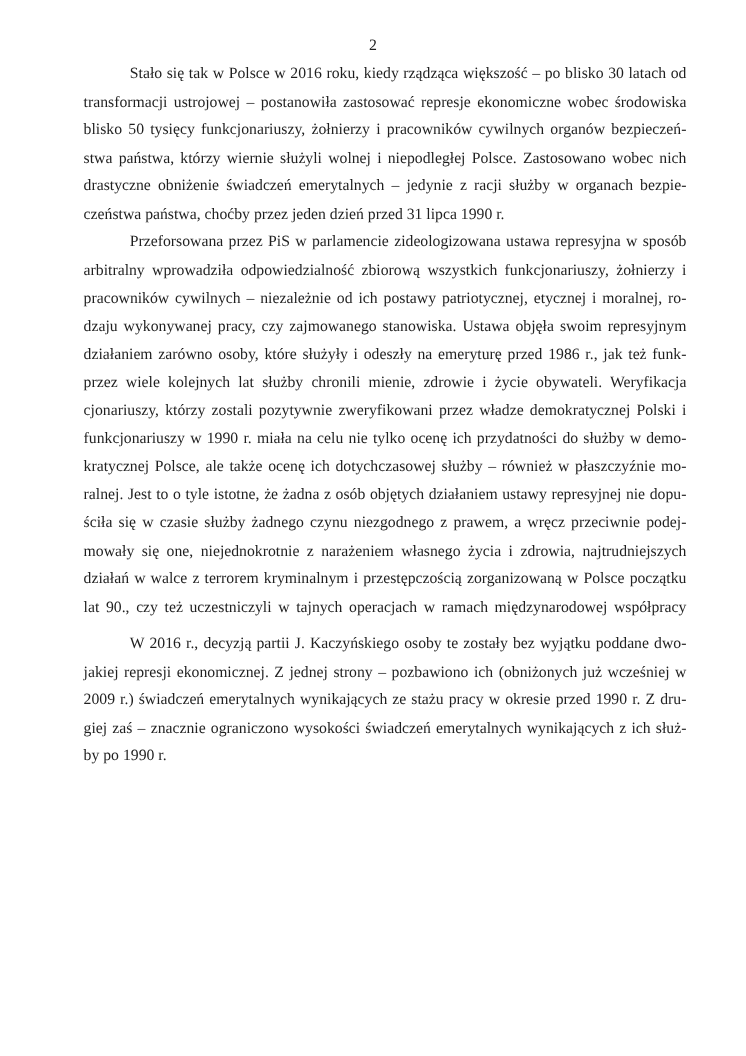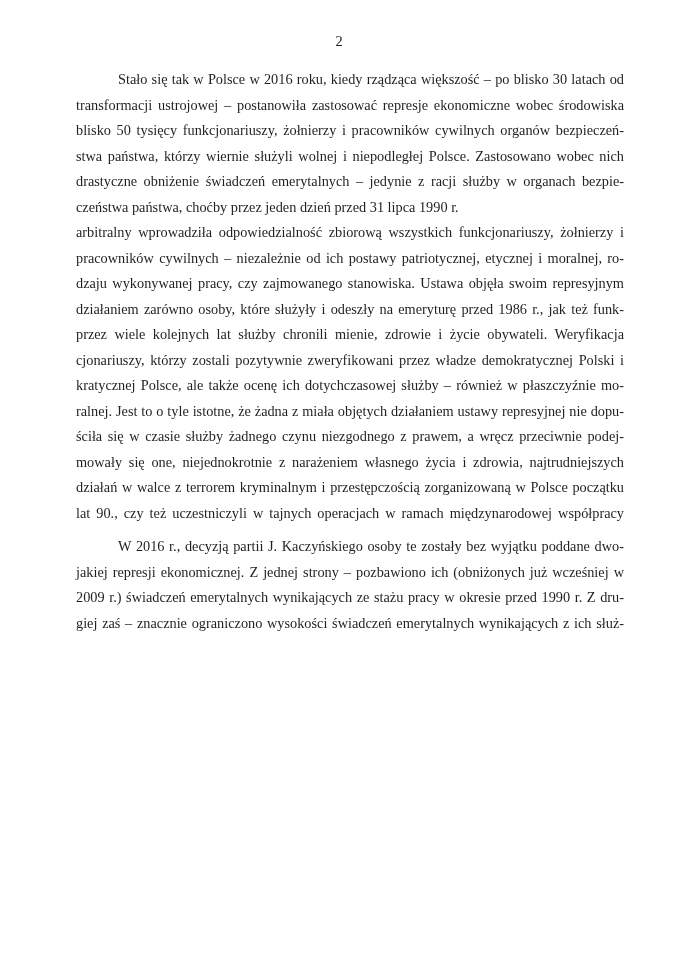"Stało się tak w Polsce" .content { top: 67px -> 55px }
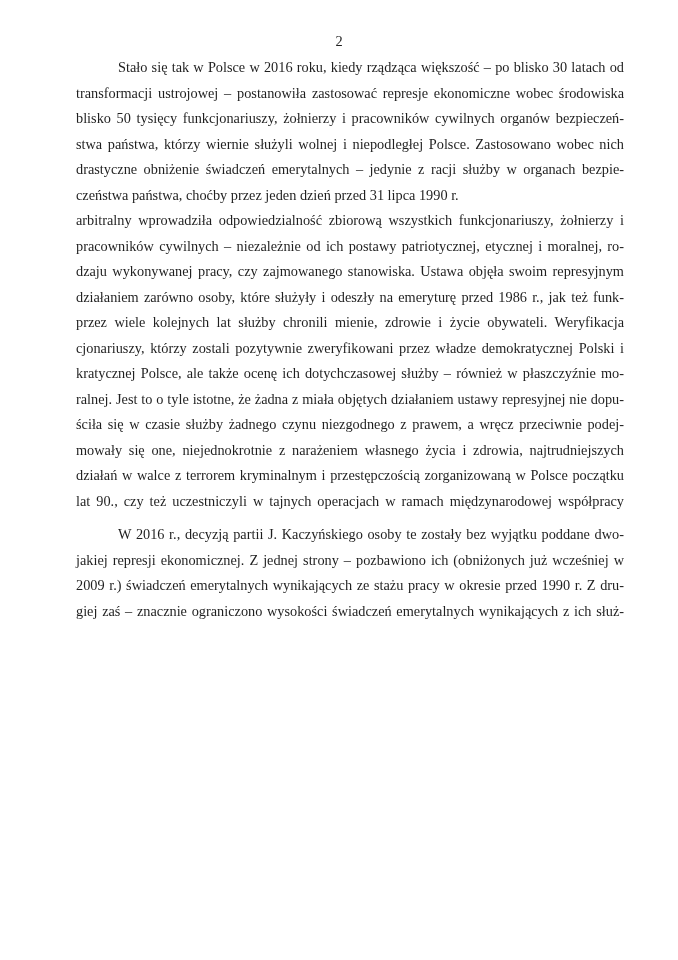"Przeforsowana przez PiS w parlamencie" span.ln { html: none -> <span>Przeforsowana przez PiS w parlamencie zideologizowana ustawa represyjna w sposób</span> }
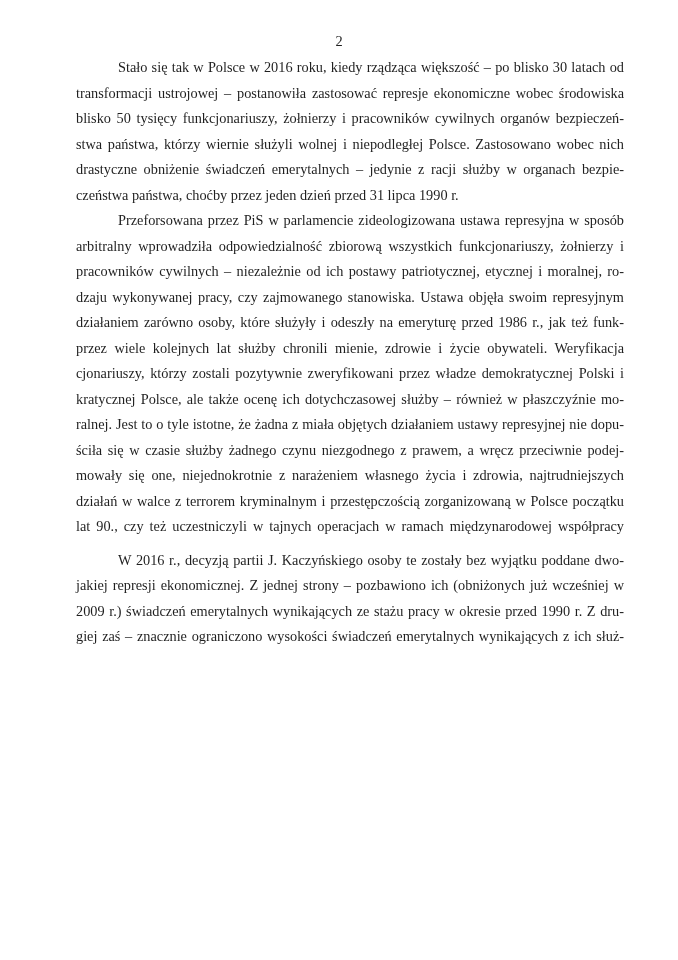"funkcjonariuszy w 1990 r. miała" span.ln { html: none -> <span>funkcjonariuszy w 1990 r. miała na celu nie tylko ocenę ich przydatności do służby w demo-</span> }
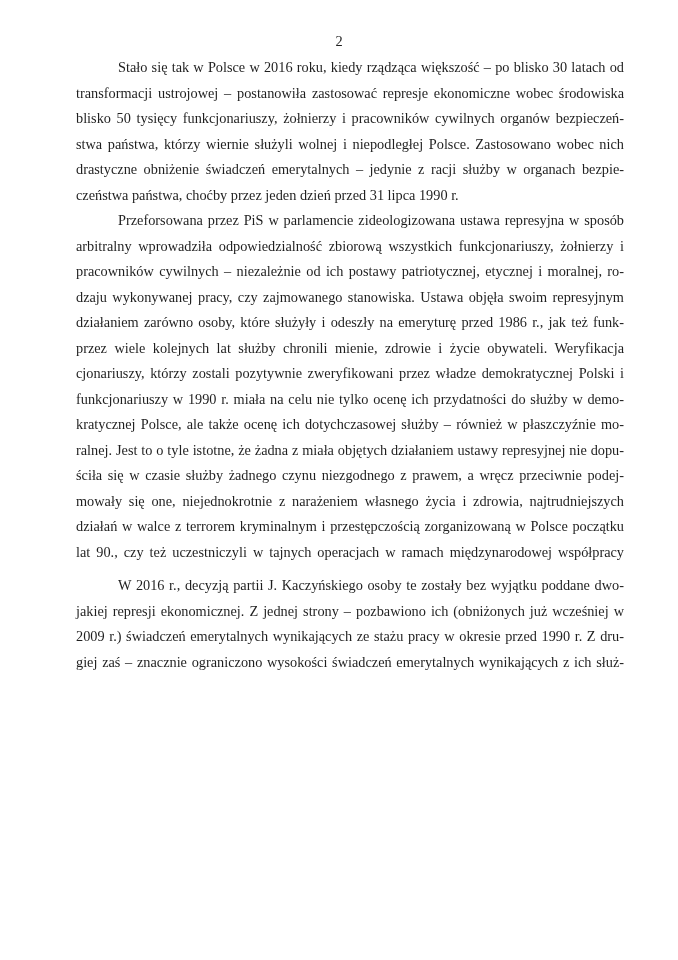"ralnej. Jest to o tyle" span.ln { text: miała -> osób }
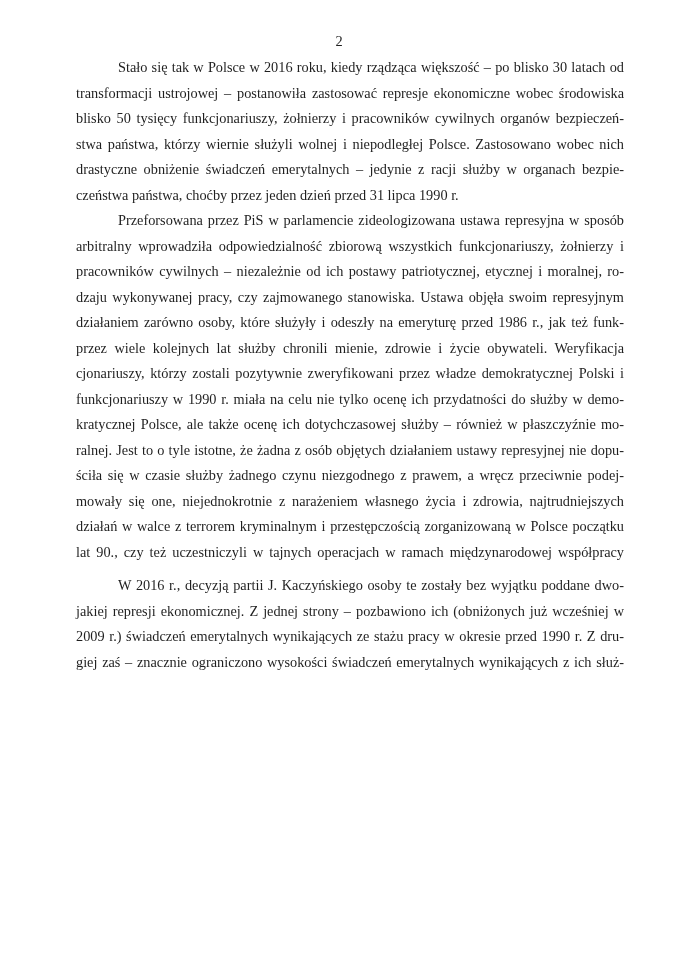"by po 1990 r." span.ln { html: none -> <span>by po 1990 r.</span> }
